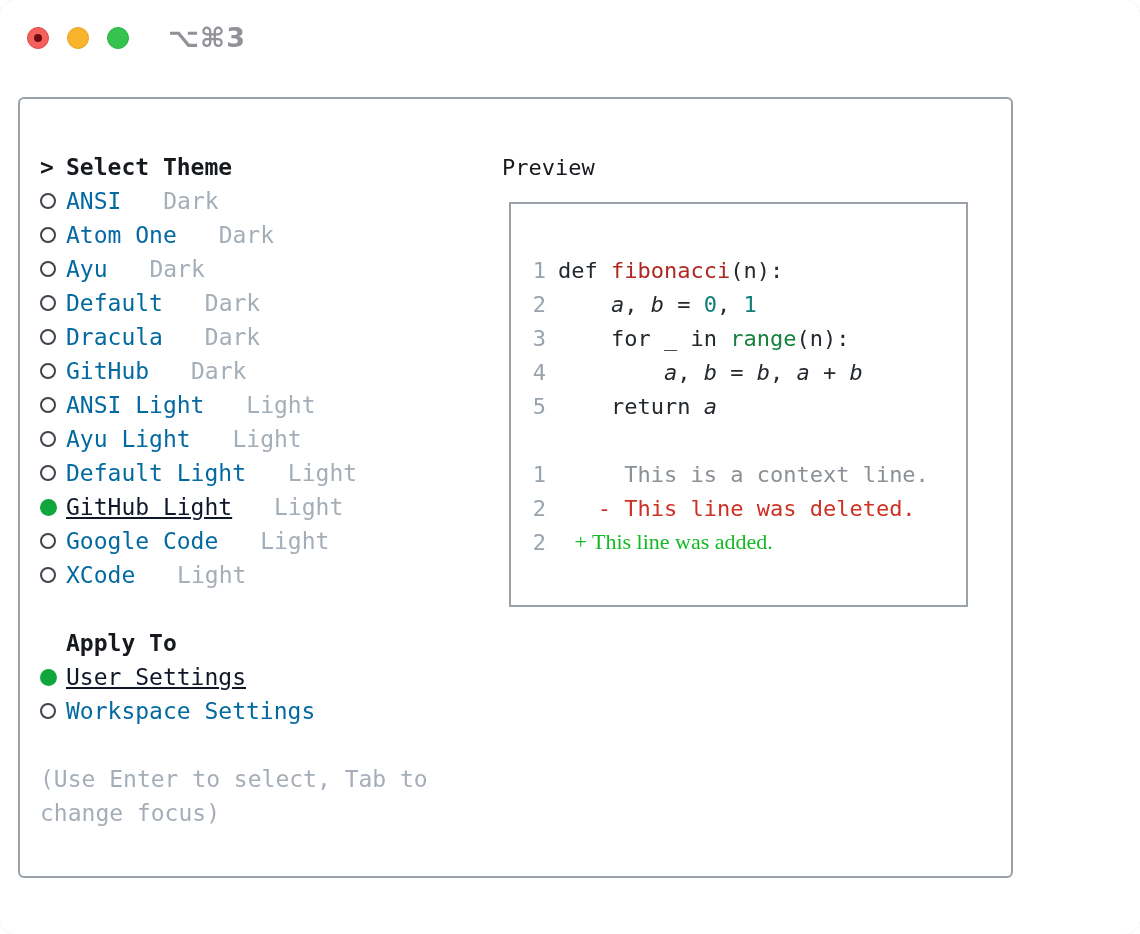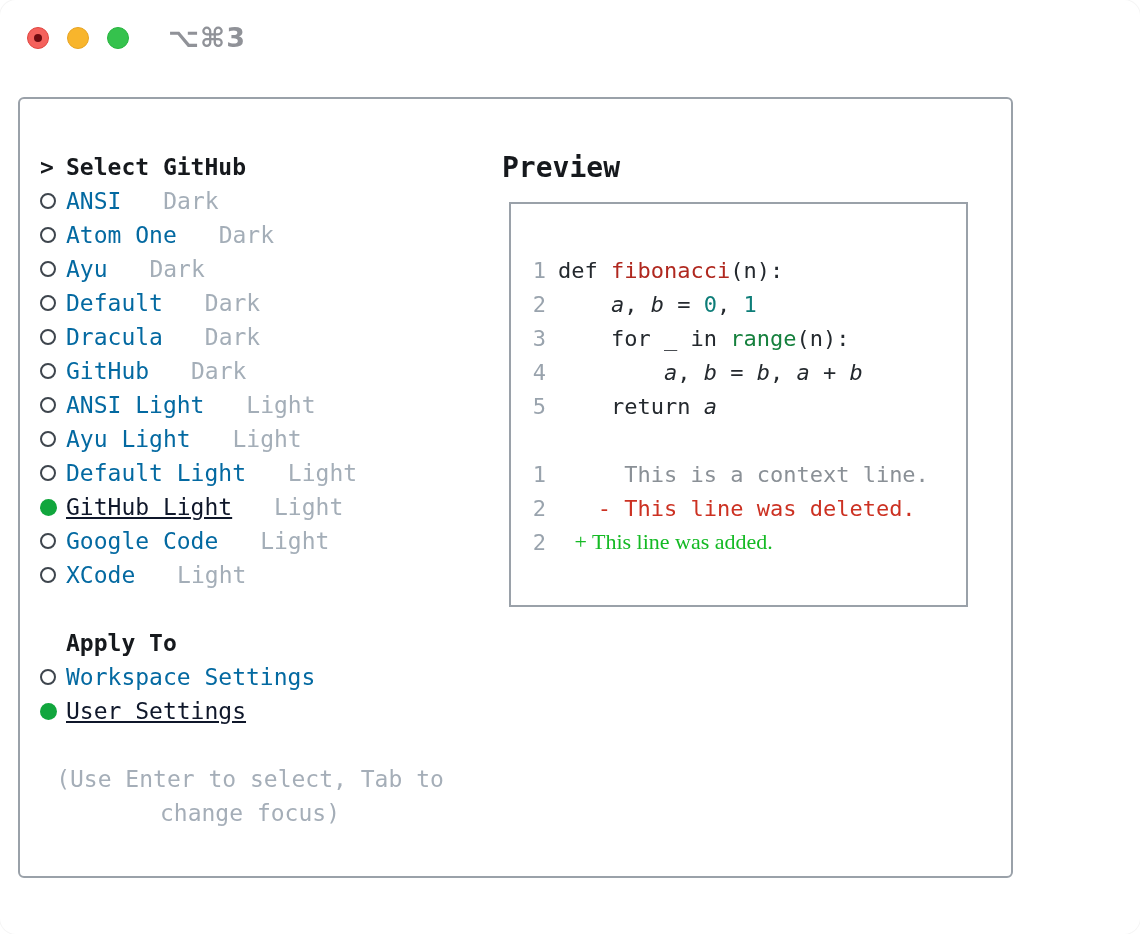"Select GitHub" span.hdr { text: GitHub -> Theme }
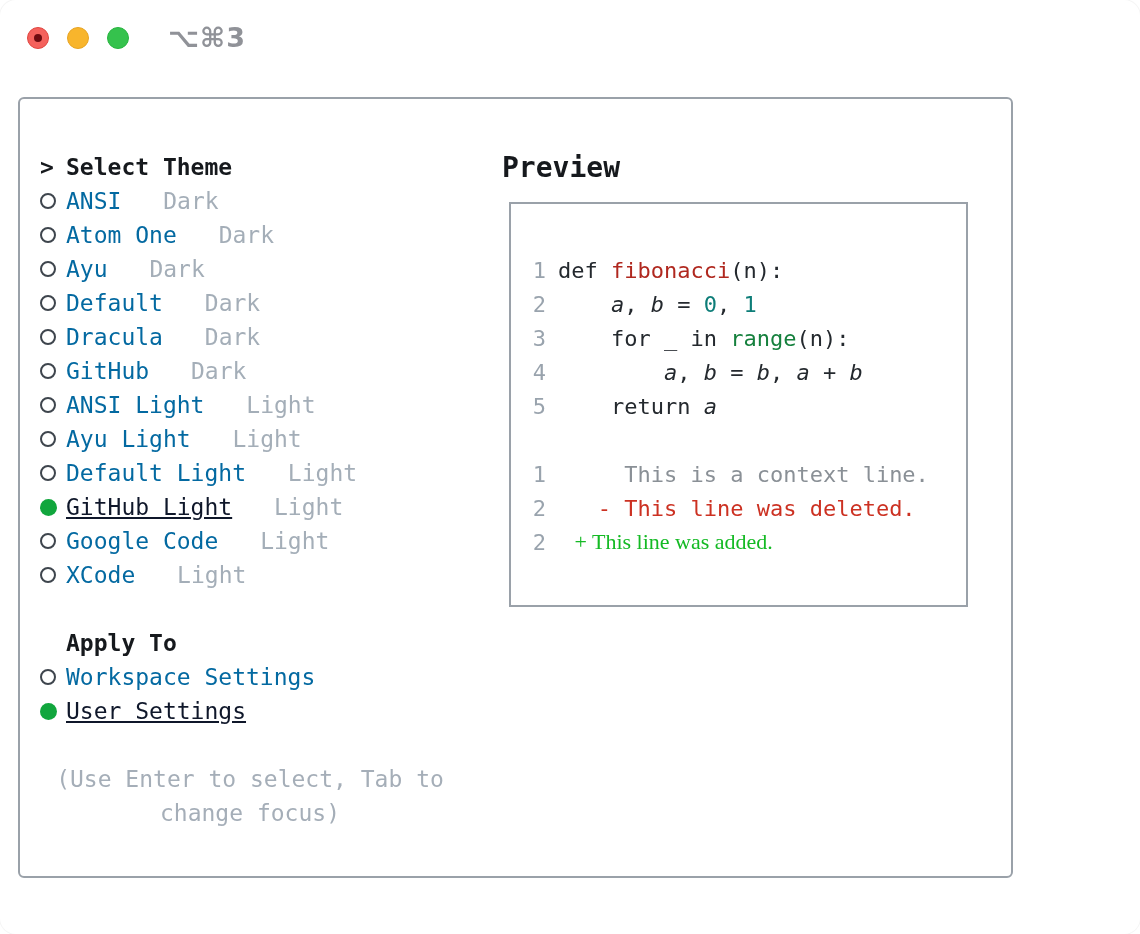"Preview" .preview-title { font-size: 28px -> 22px; font-weight: bold -> normal }
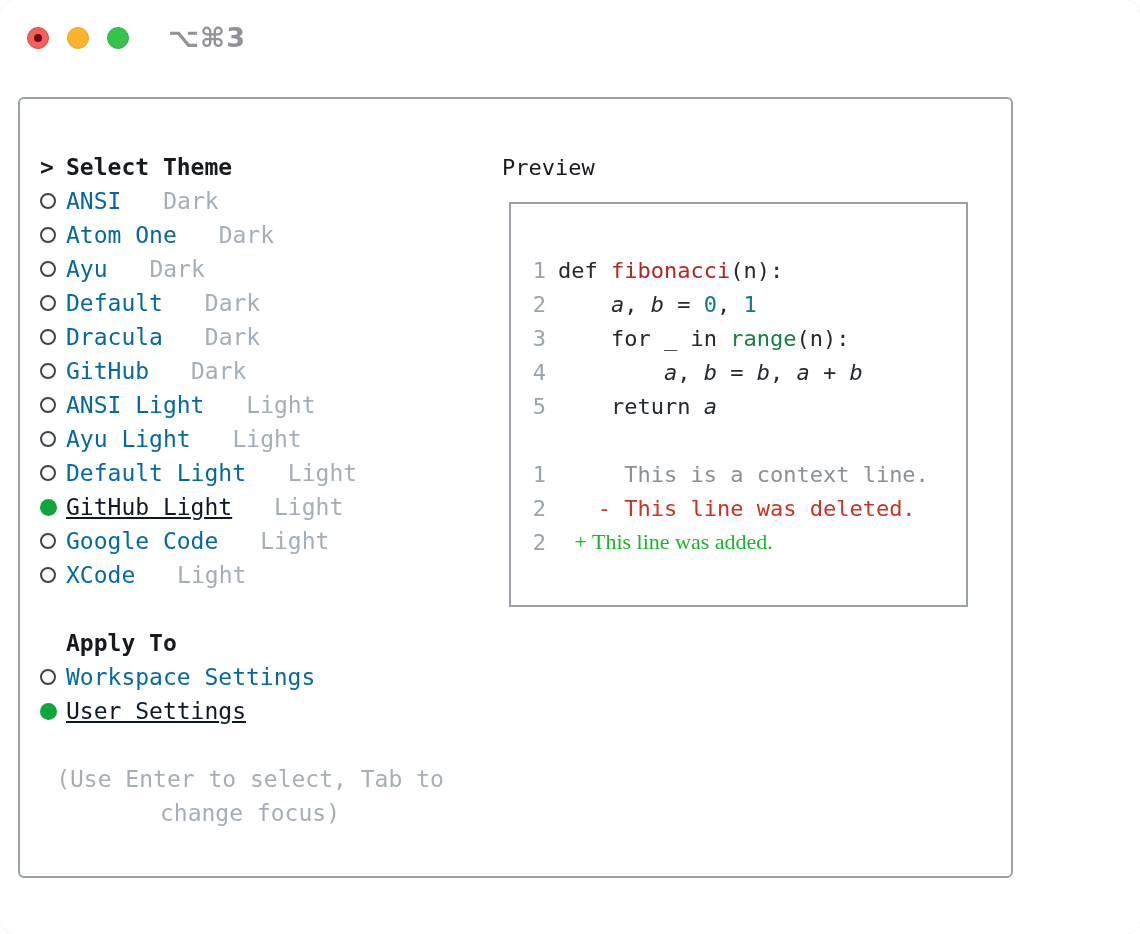"Workspace Settings" div.row { order: before "User Settings" -> after "User Settings" }
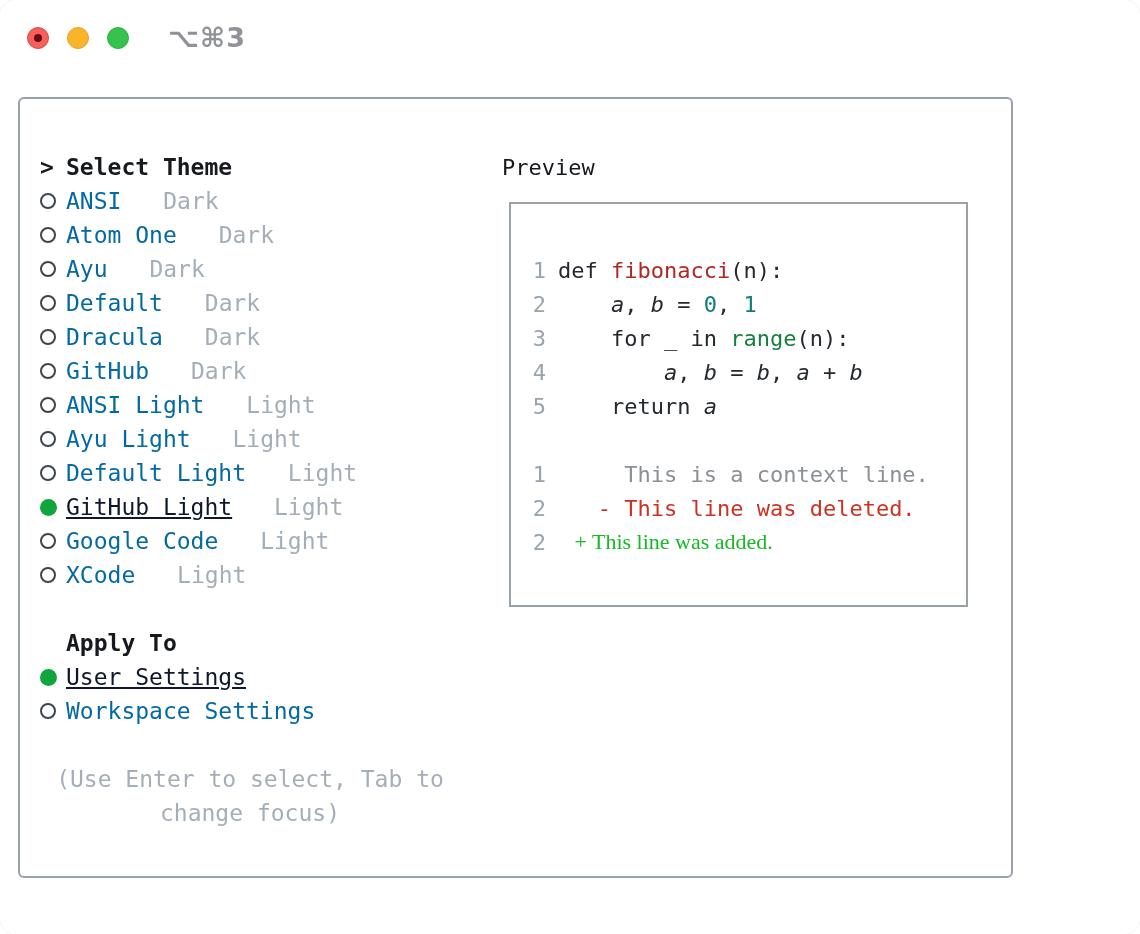"(Use Enter to select, Tab" .help { text-align: center -> none }
